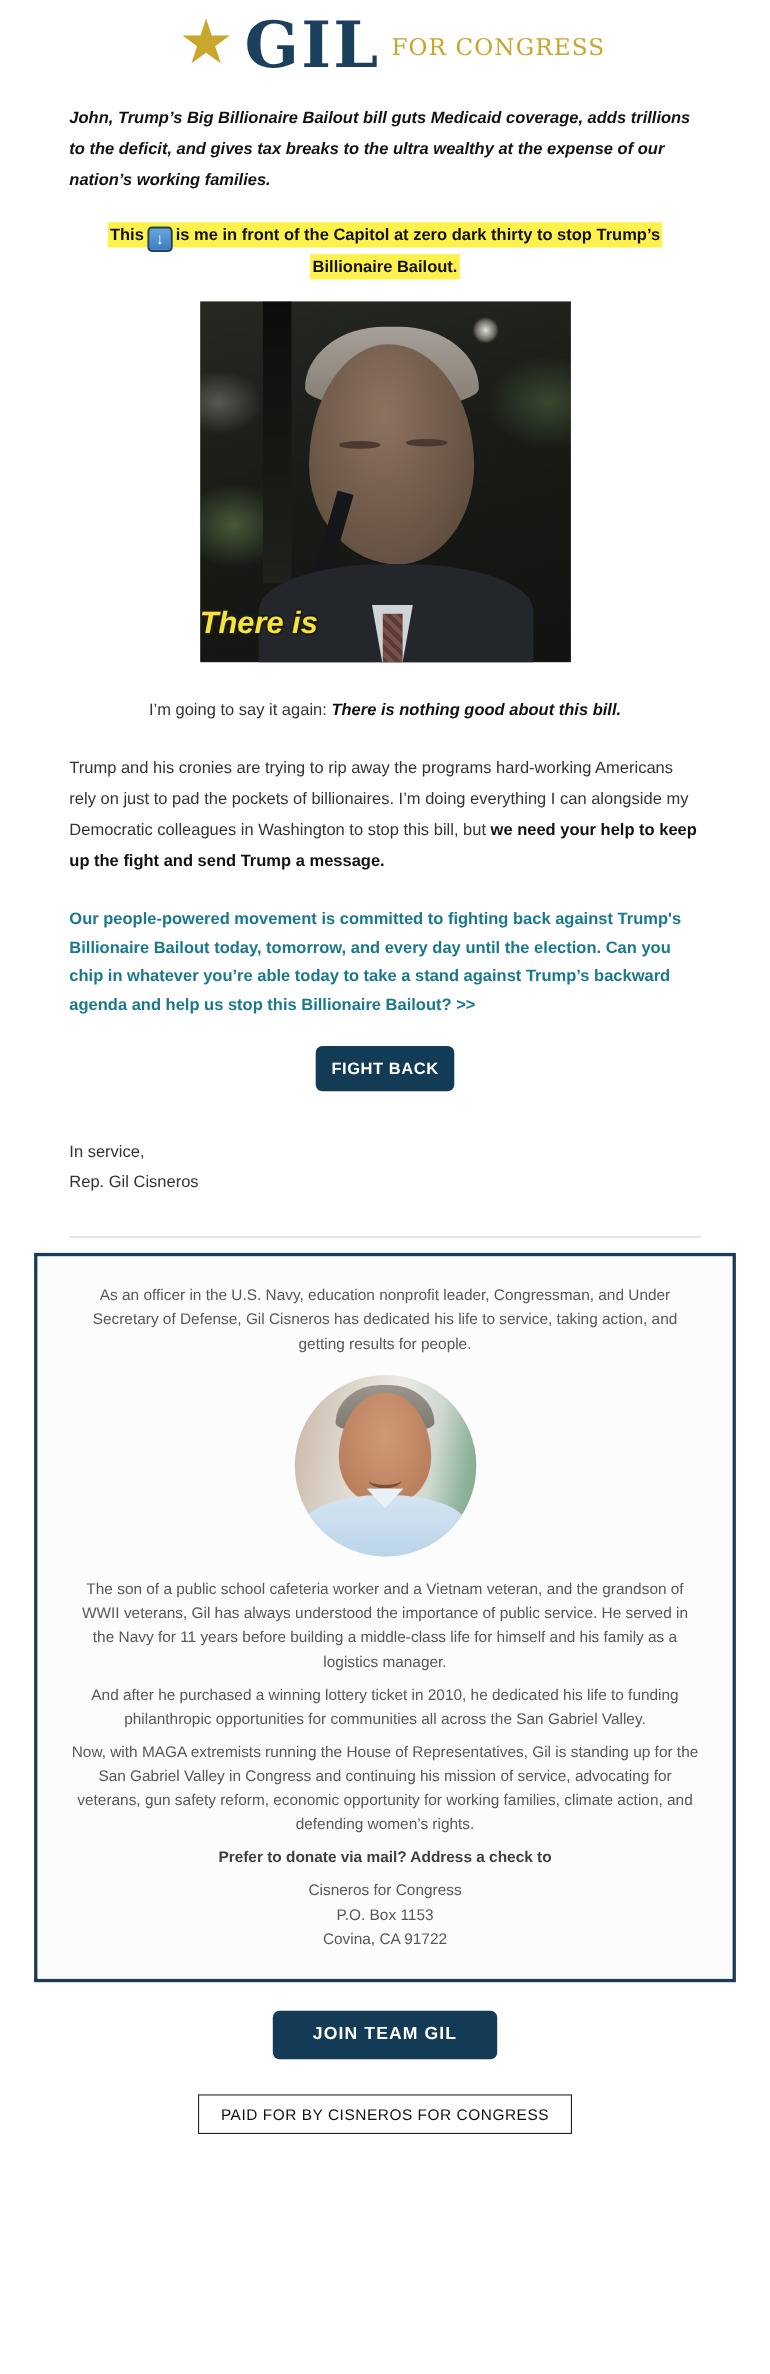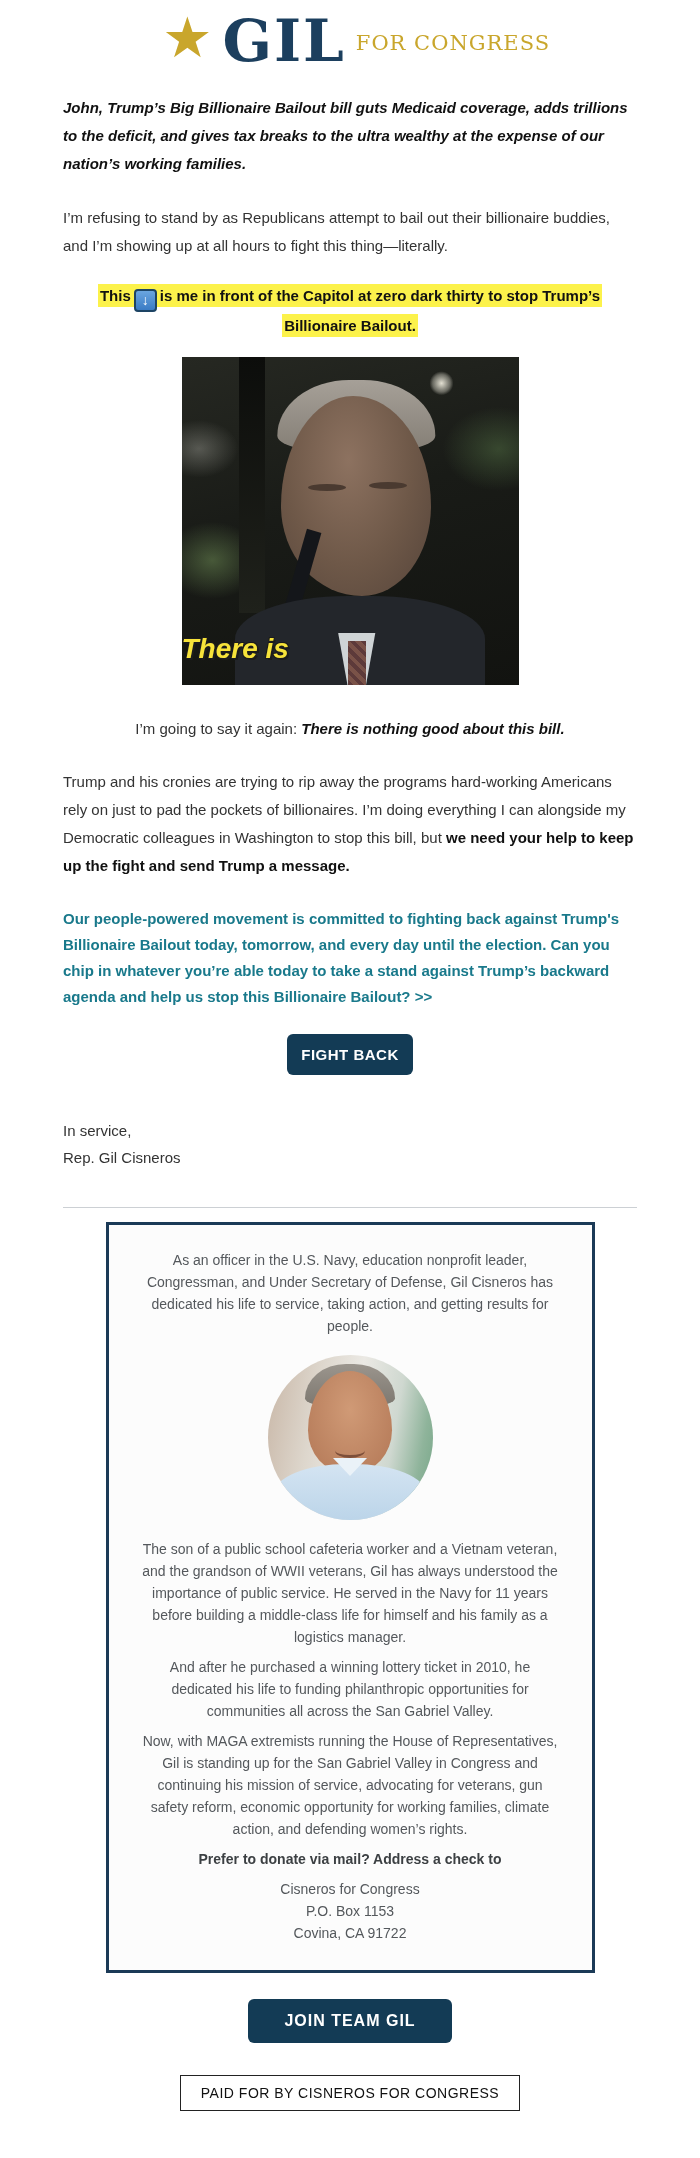"I’m refusing to stand by" p.p-body { html: <p>I’m refusing to stand by as Republicans attempt to bail out their billionaire buddies, and I’m showing up at all hours to fight this thing—literally.</p> -> none }
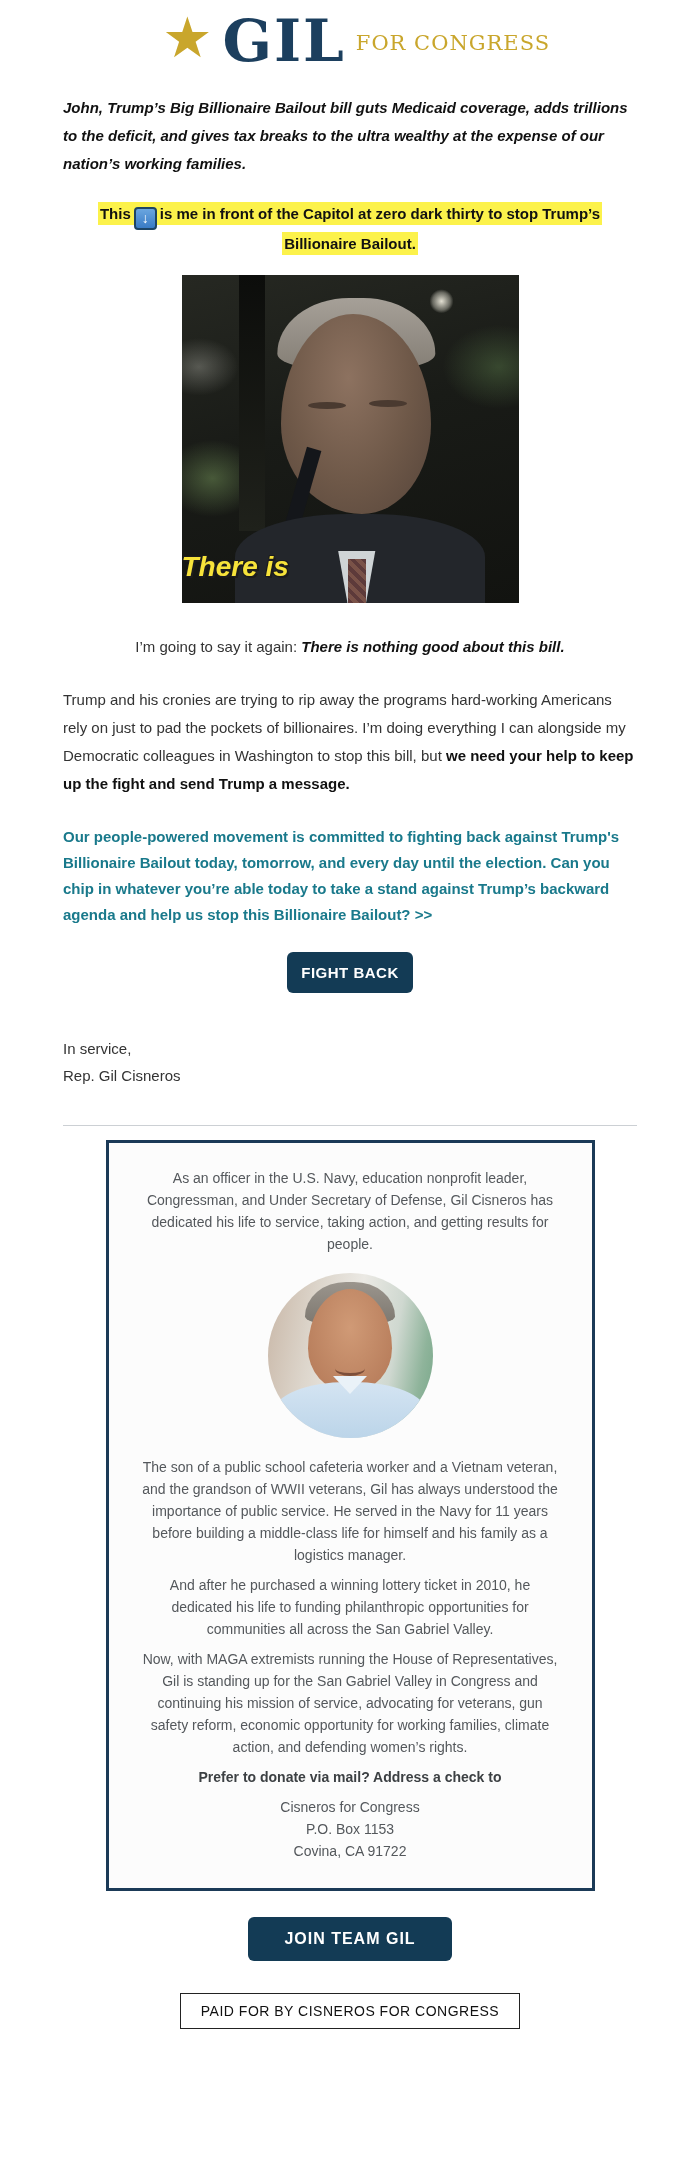"As an officer in the" .bio-card { width: 489px -> 638px }
